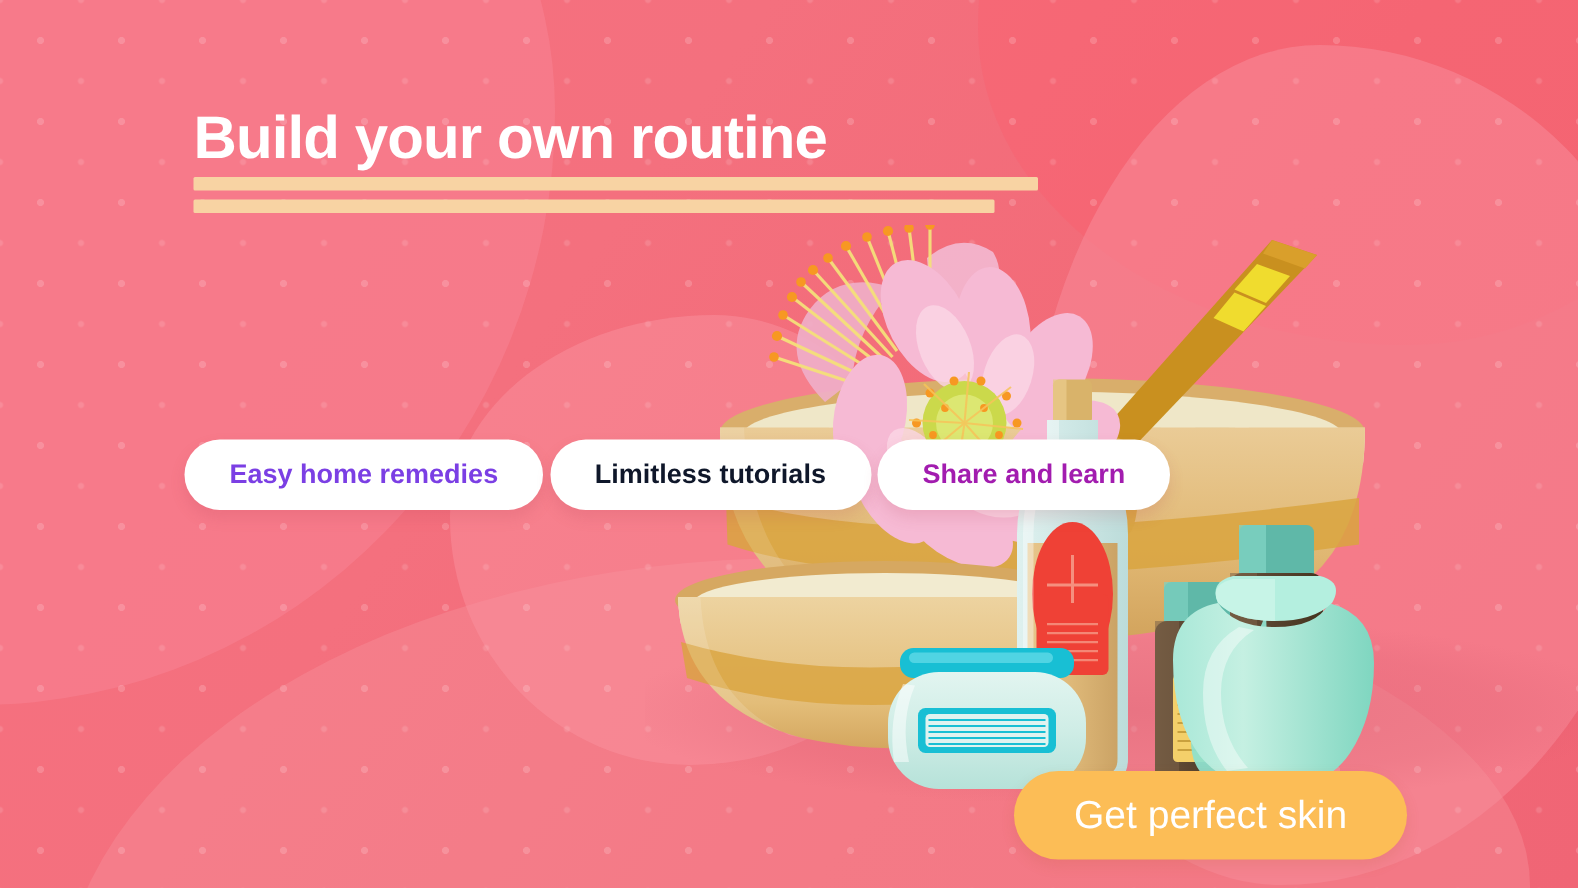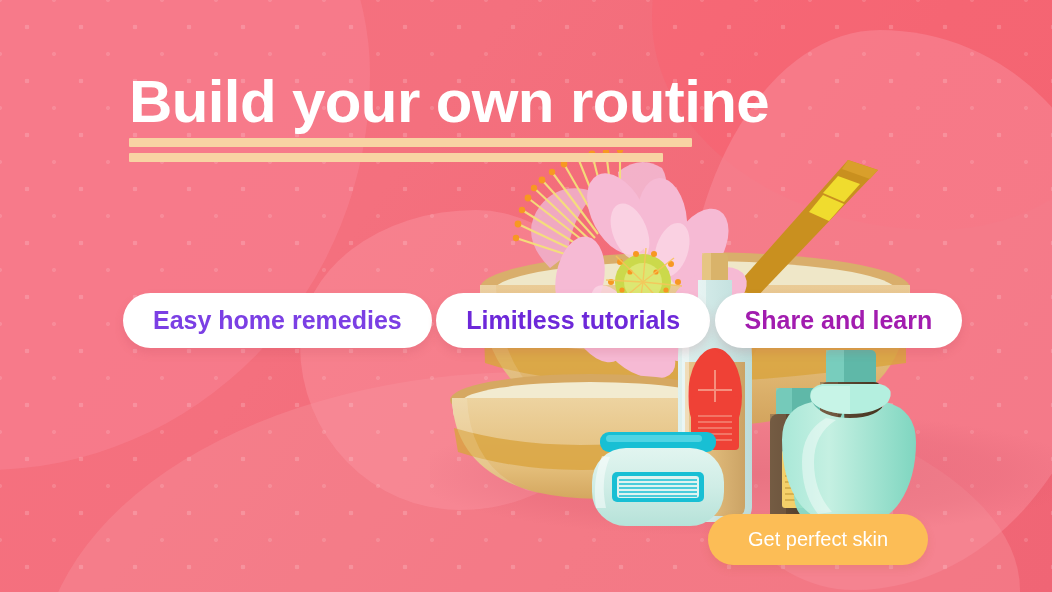"Build your own routine" .head-line { font-size: 60px -> 40px; text-align: center -> none }
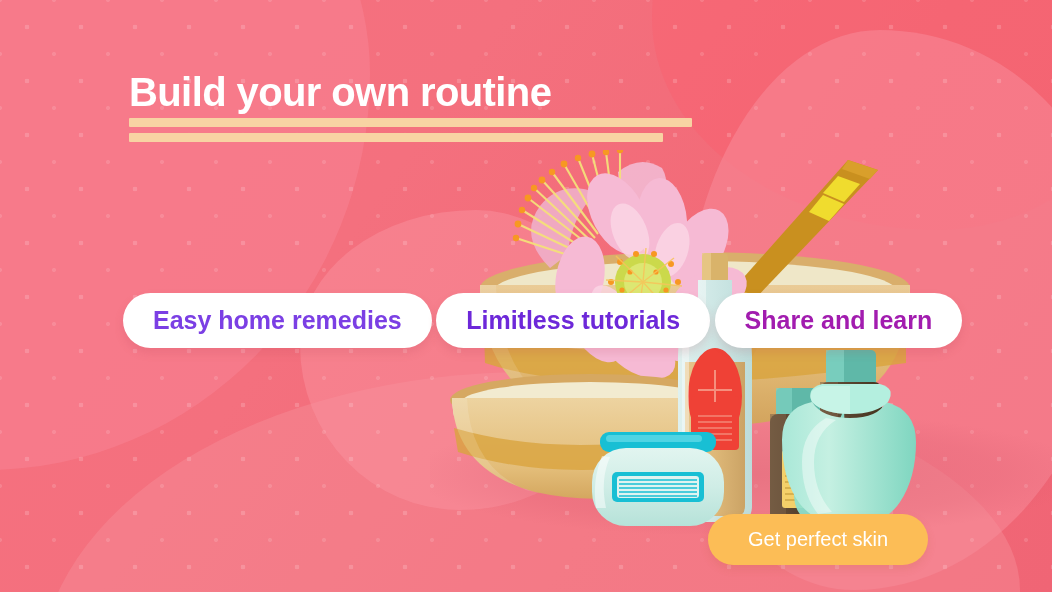"Easy home remedies" .pill { font-size: 25px -> 18px }
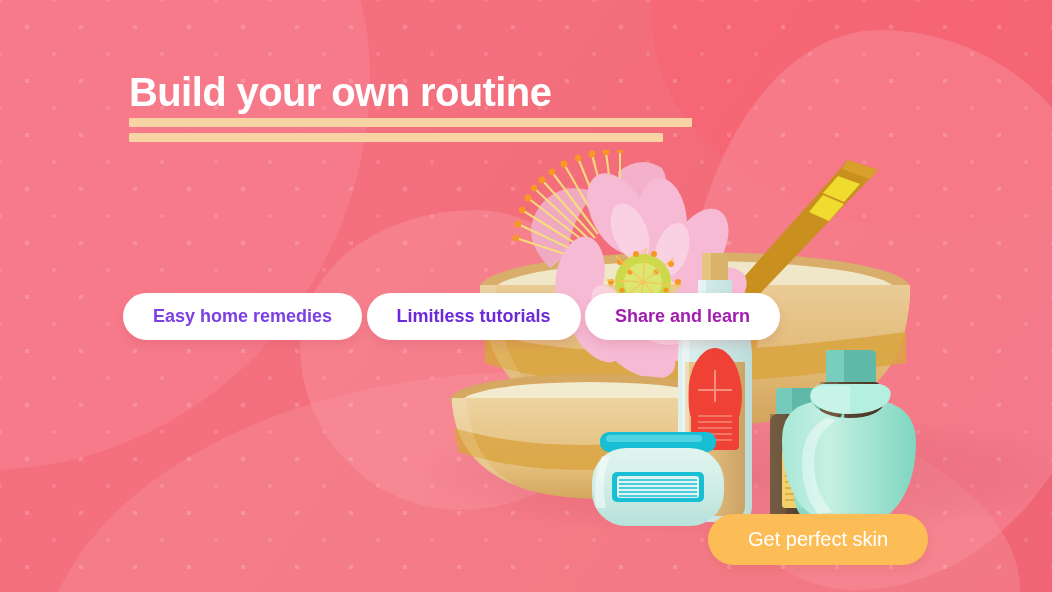"Limitless tutorials" #pill-1 { color: #6d28d9 -> #0f172a }
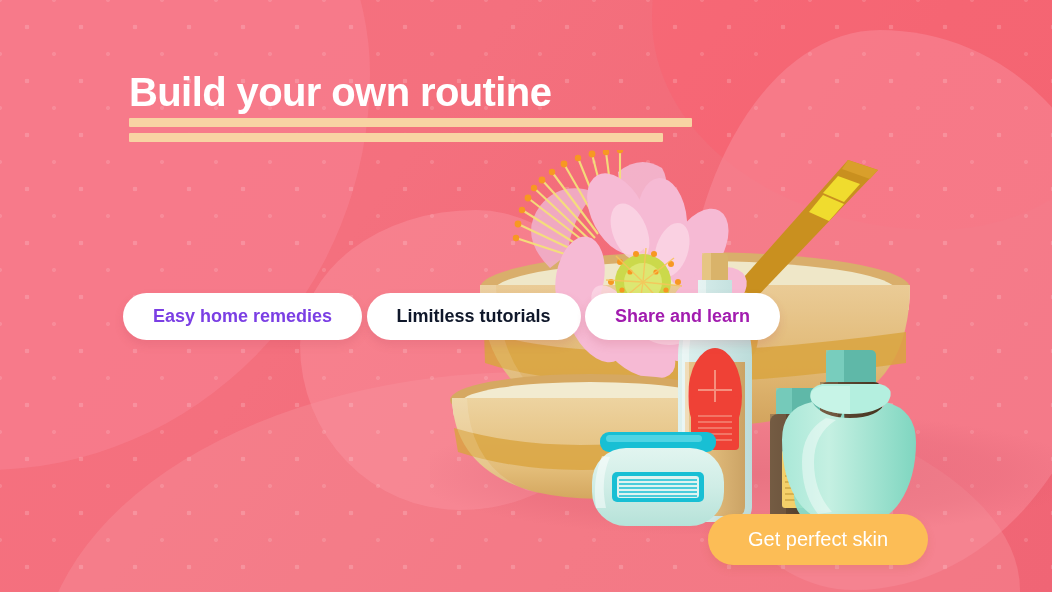"Get perfect skin" #cta-button { font-size: 20px -> 26px; left: 708px -> 676px }
